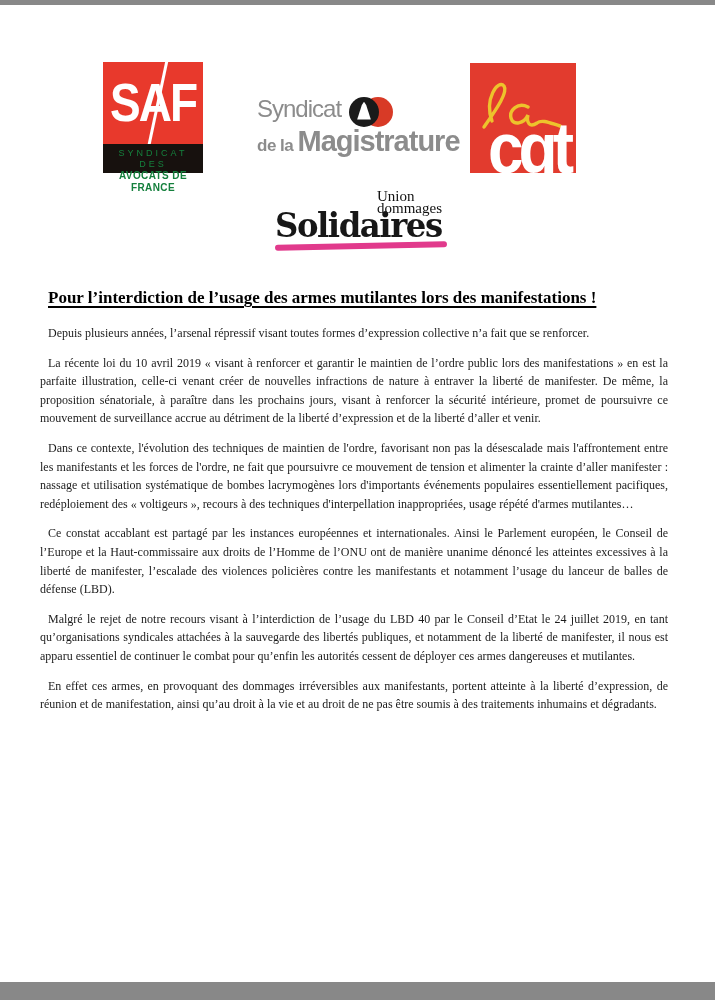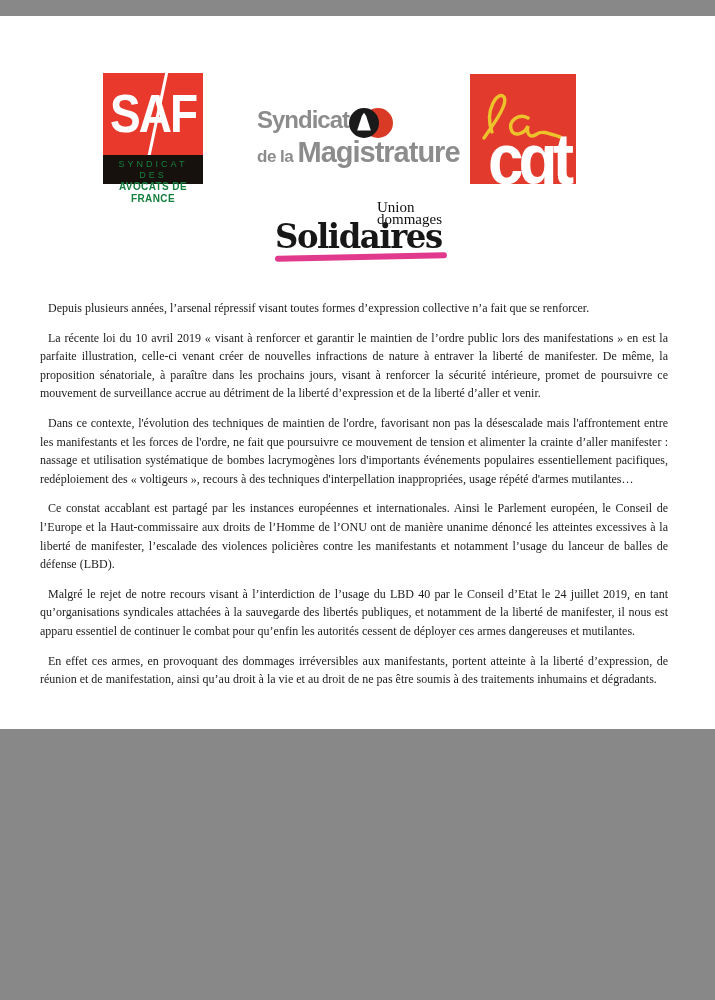"SAF" .page { height: 713px -> 977px; margin: 16px auto -> 5px auto }
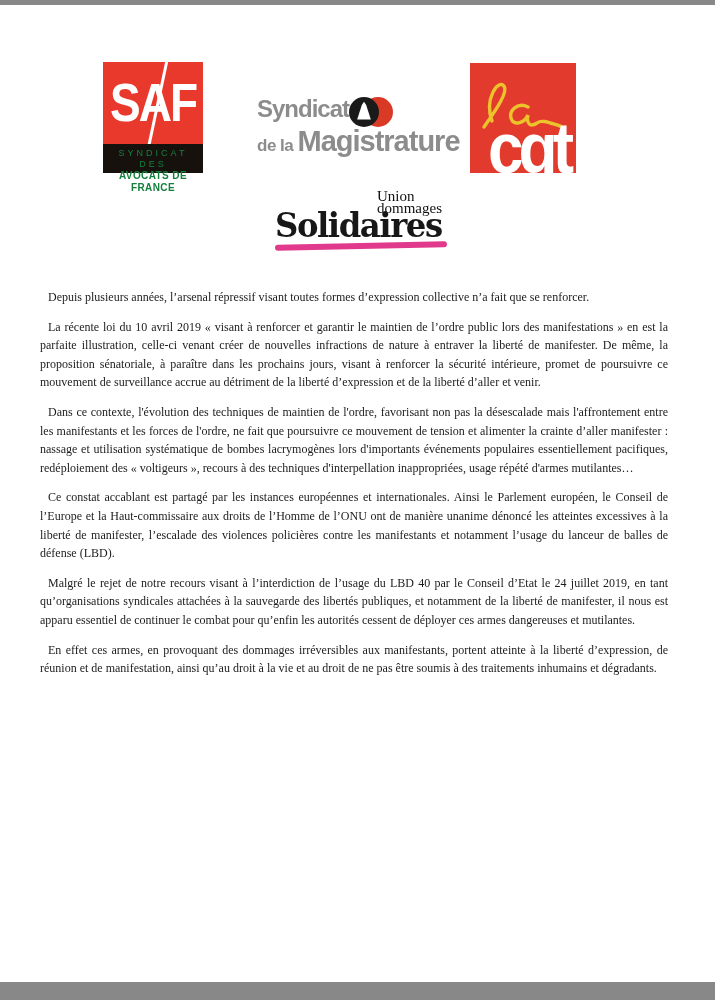"Syndicat" .sm-syndicat { font-weight: bold -> normal }
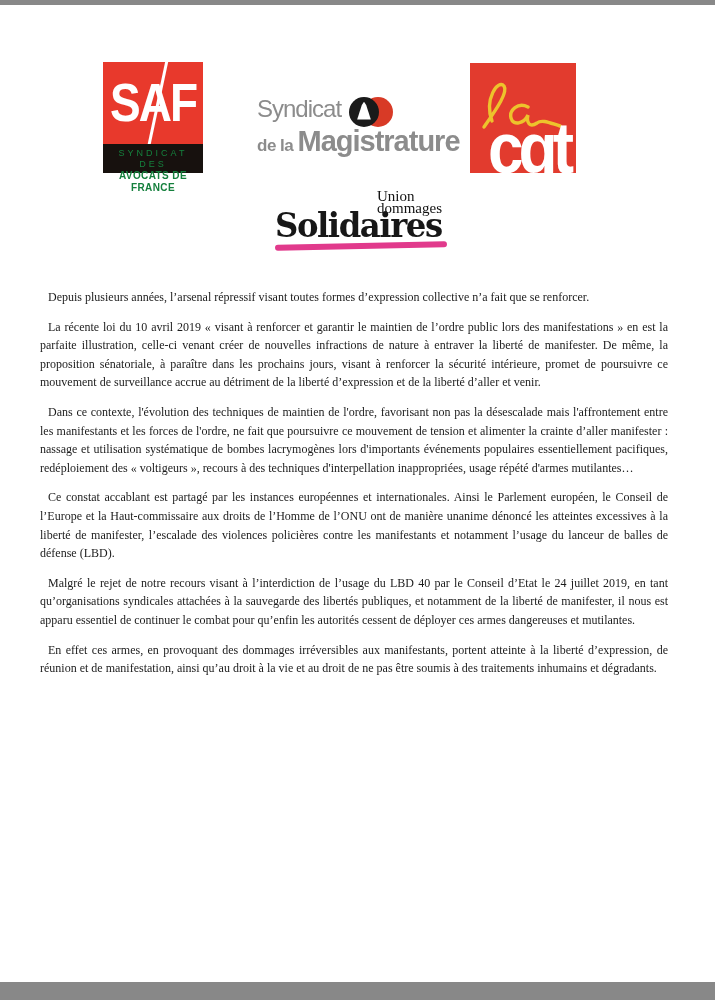"Pour l’interdiction de l’usage des" h1.doc-title { html: none -> <h1>Pour l’interdiction de l’usage des armes mutilantes lors des manifestations !</h1> }
